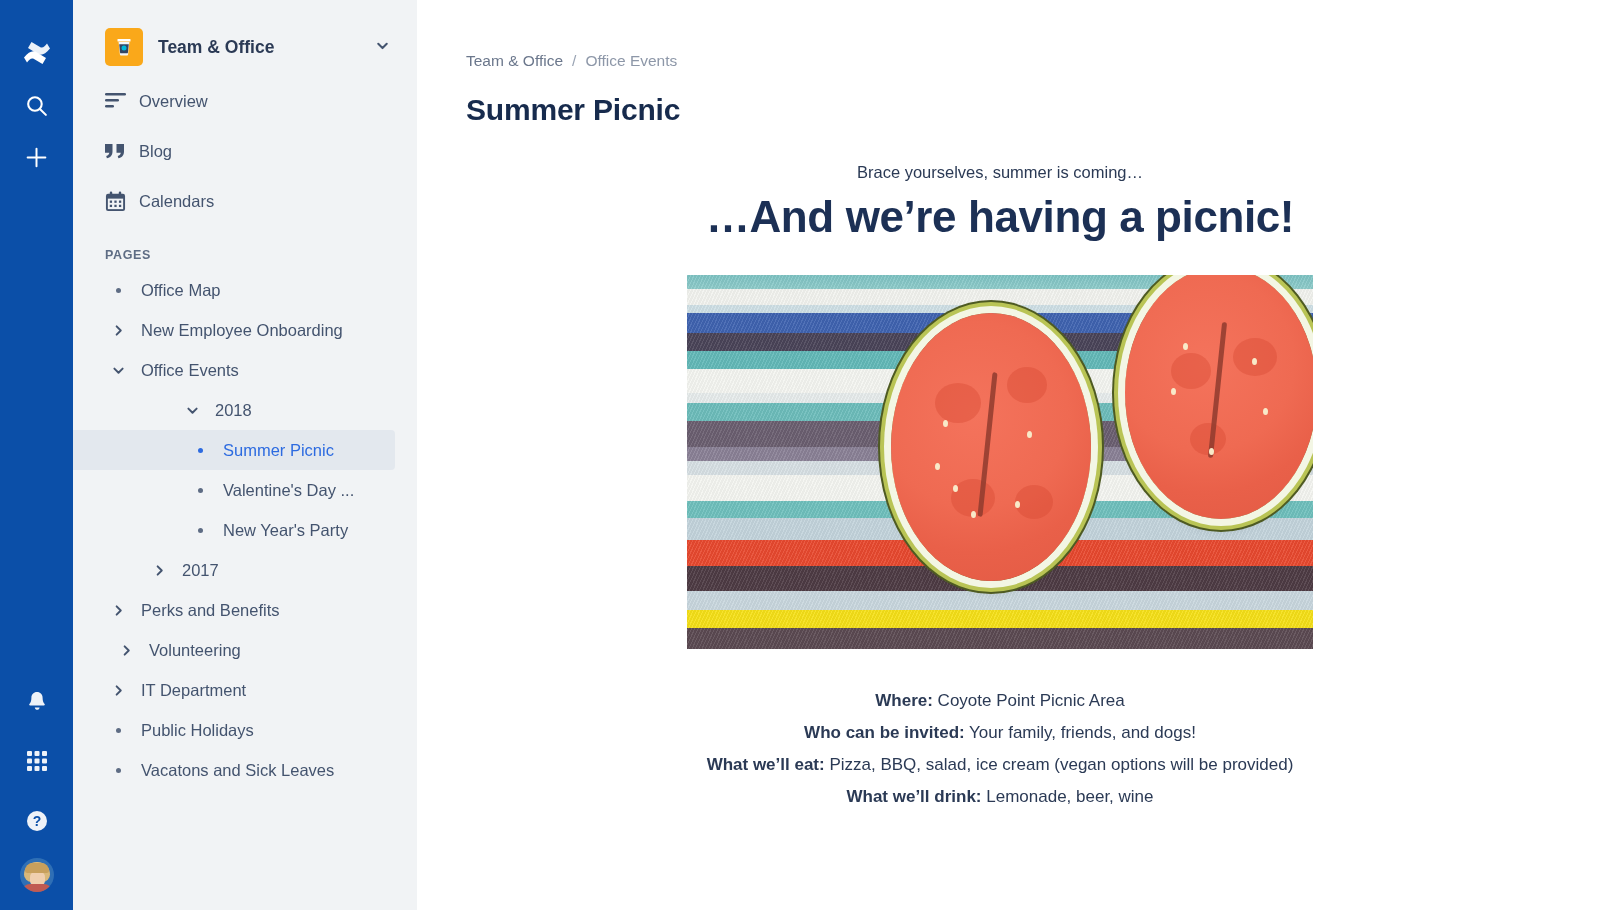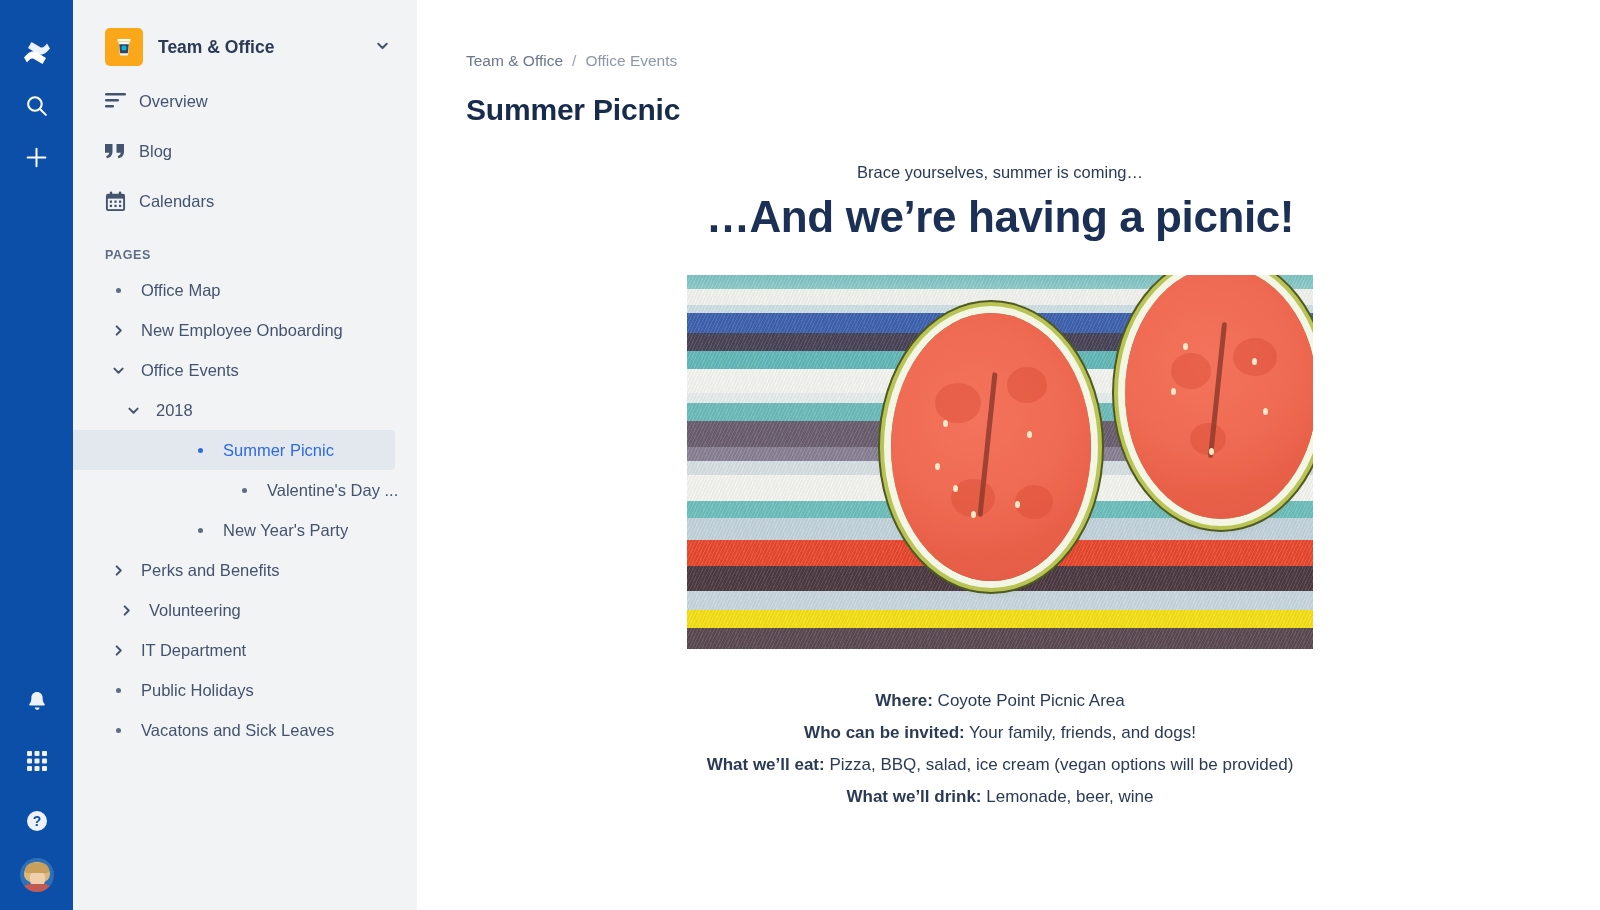"2018" div.tree-row { margin-left: none -> 33px; padding-left: 47px -> 73px }
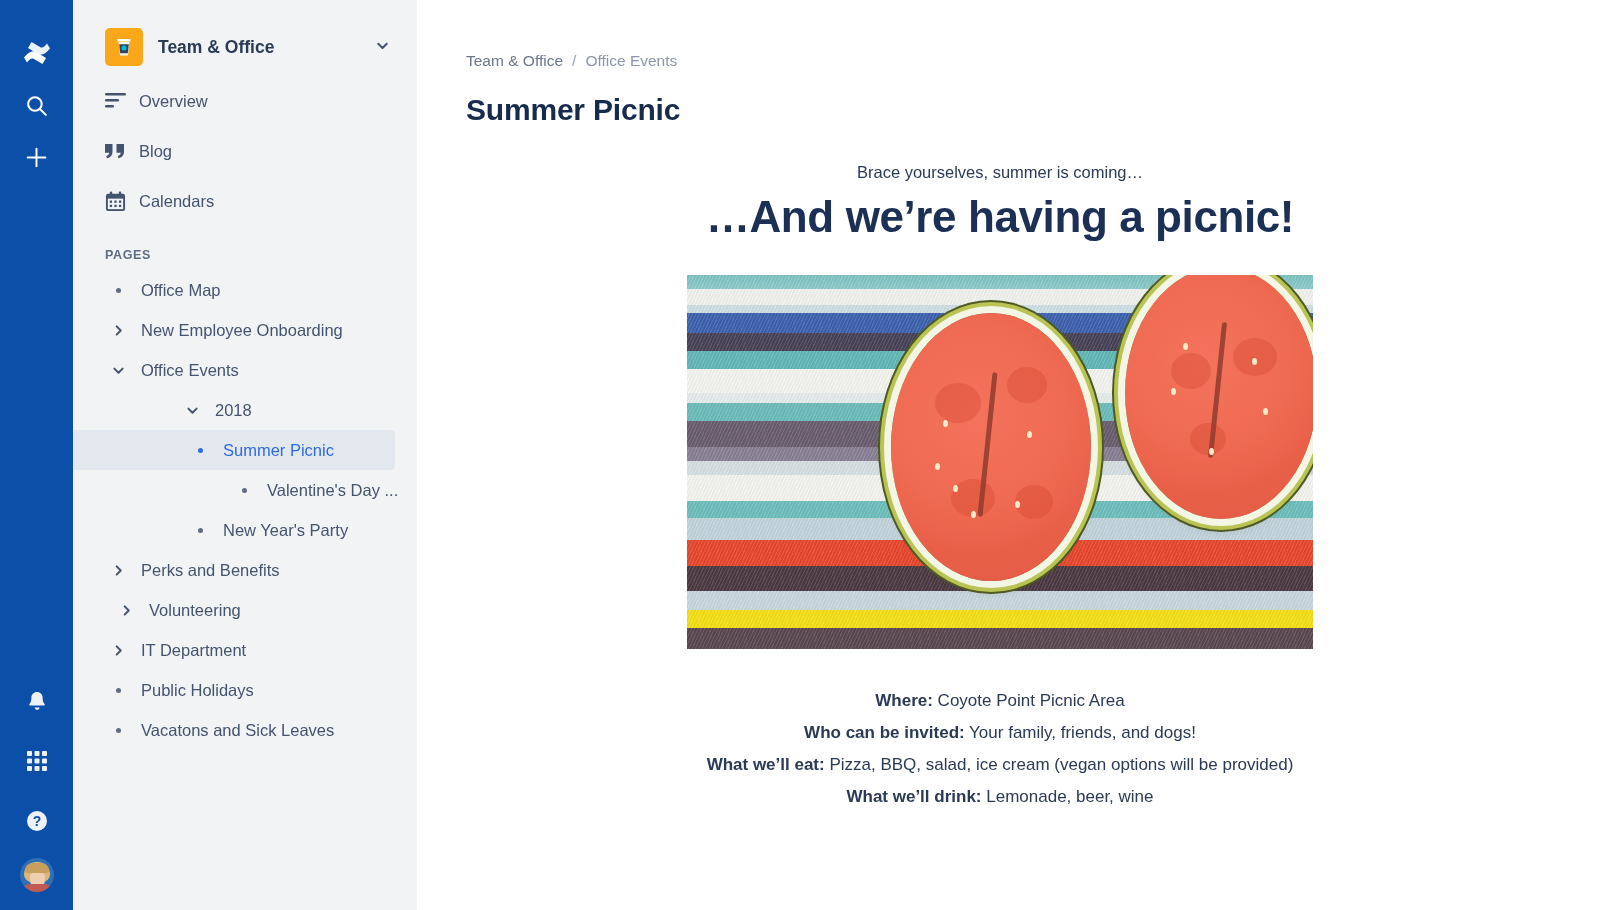"Valentine's Day ..." div.tree-row { margin-left: 44px -> none }
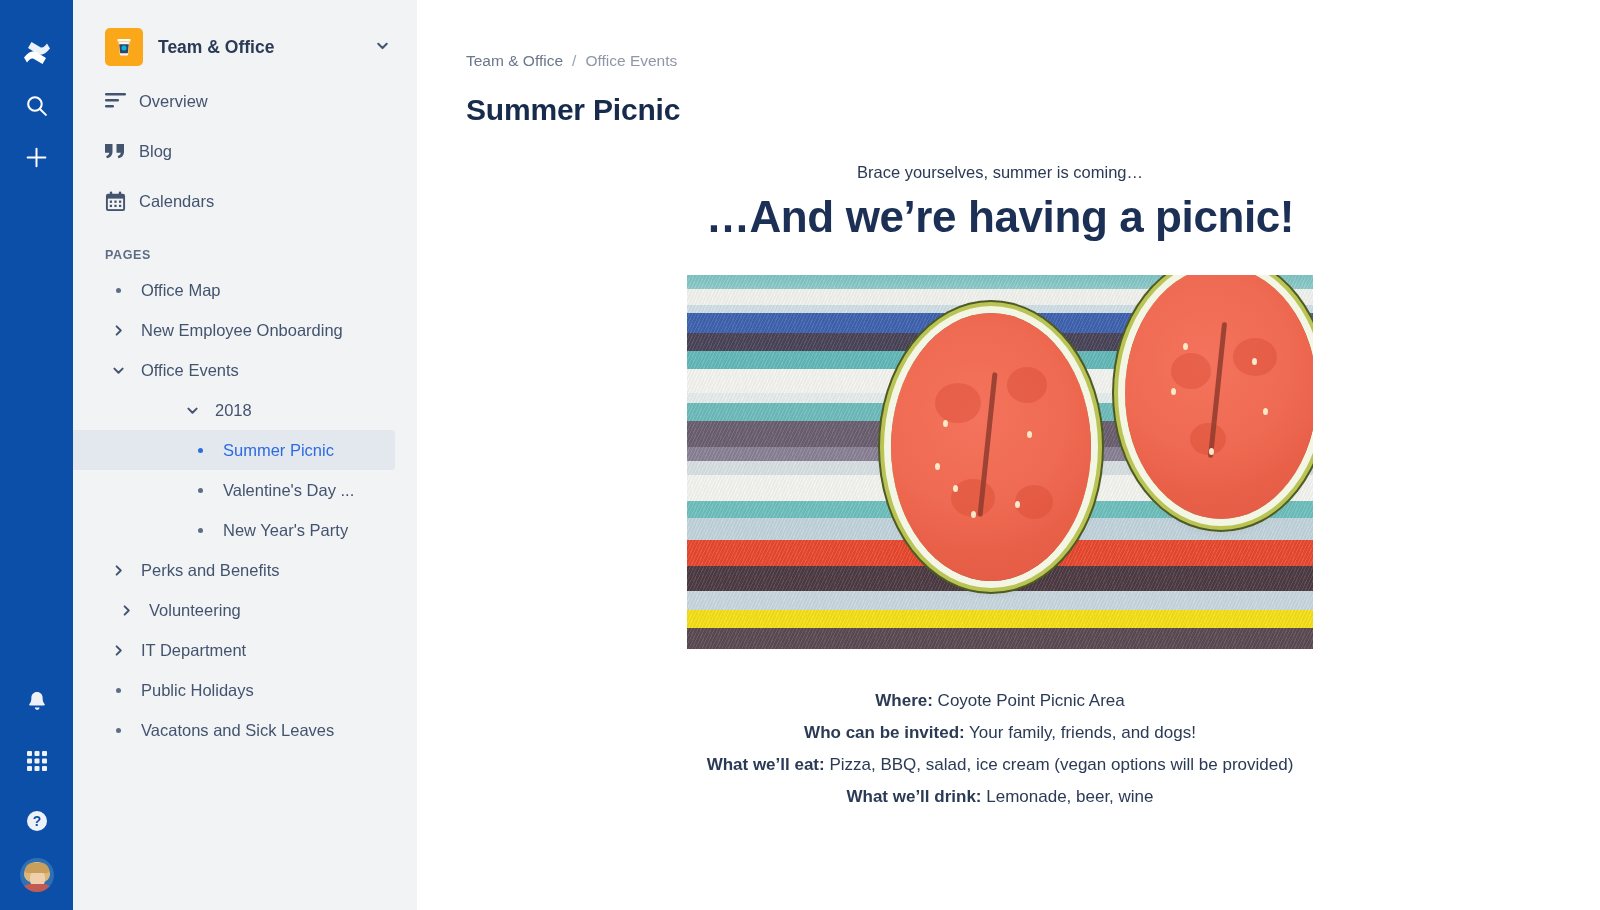"2017" div.tree-row { html: none -> <div> <span> <svg> <polyline></polyline> </svg> </span> <span>2017</span> </div> }
